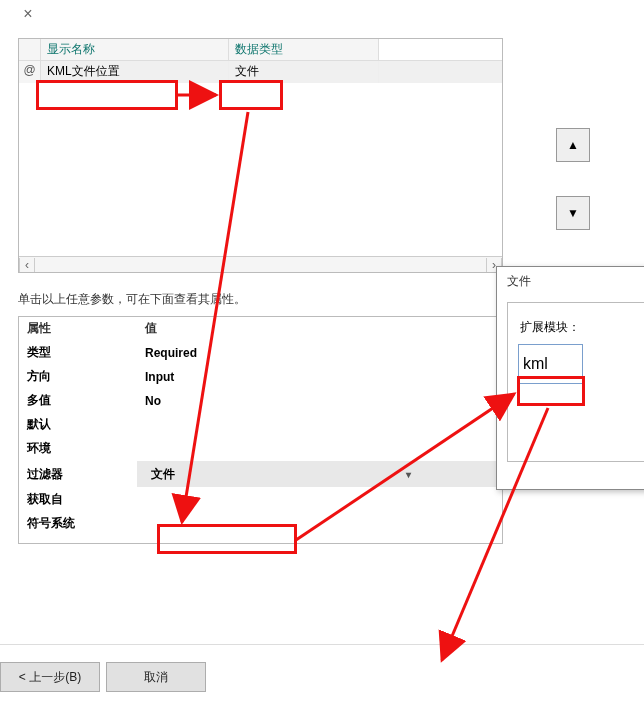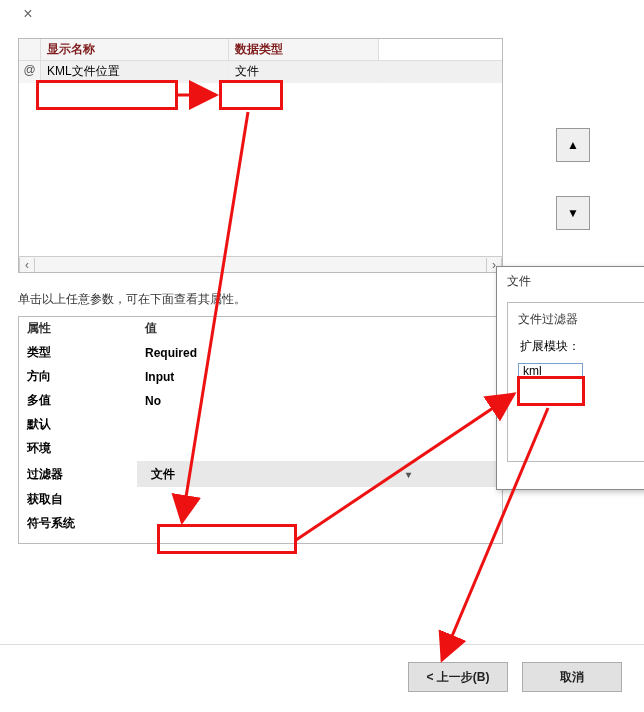"显示名称" .grid-head .col { color: #7f1d1d -> #0f766e; font-weight: bold -> none }
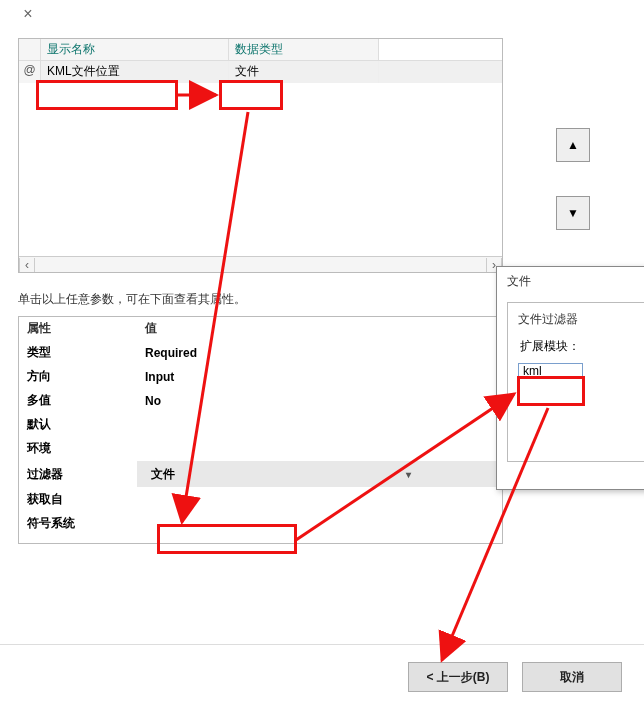"文件过滤器" div.popup-sub { html: <div>文件过滤器</div> -> none }
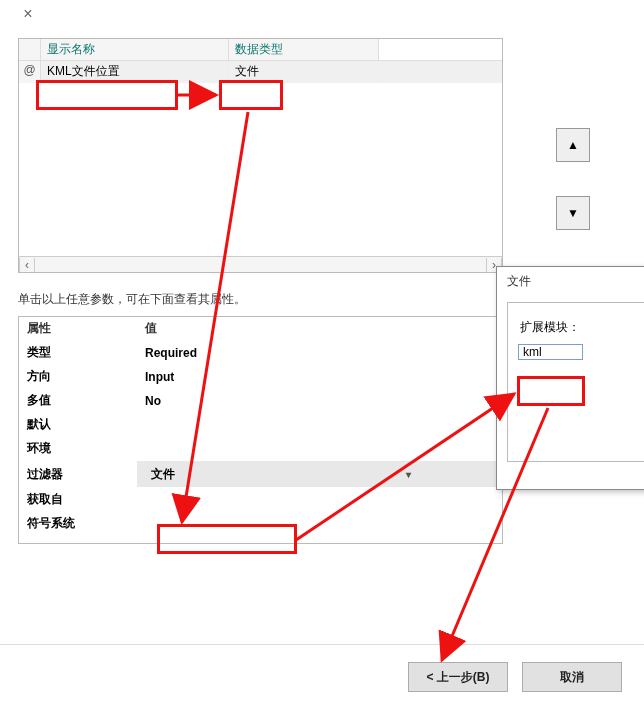"kml" .kml-input { font-size: 12px -> 16px; height: 16px -> 40px }
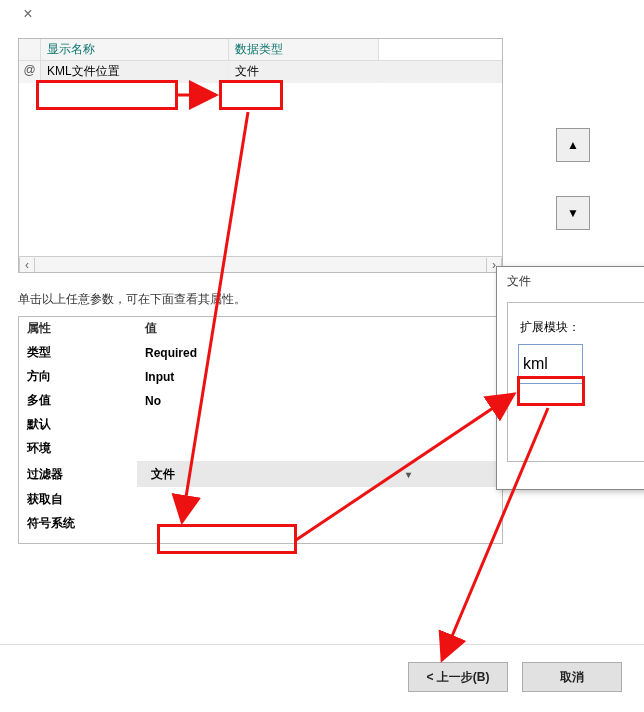"< 上一步(B)" .bottom-bar { font-weight: bold -> none; gap: 14px -> 6px; justify-content: flex-end -> flex-start }
